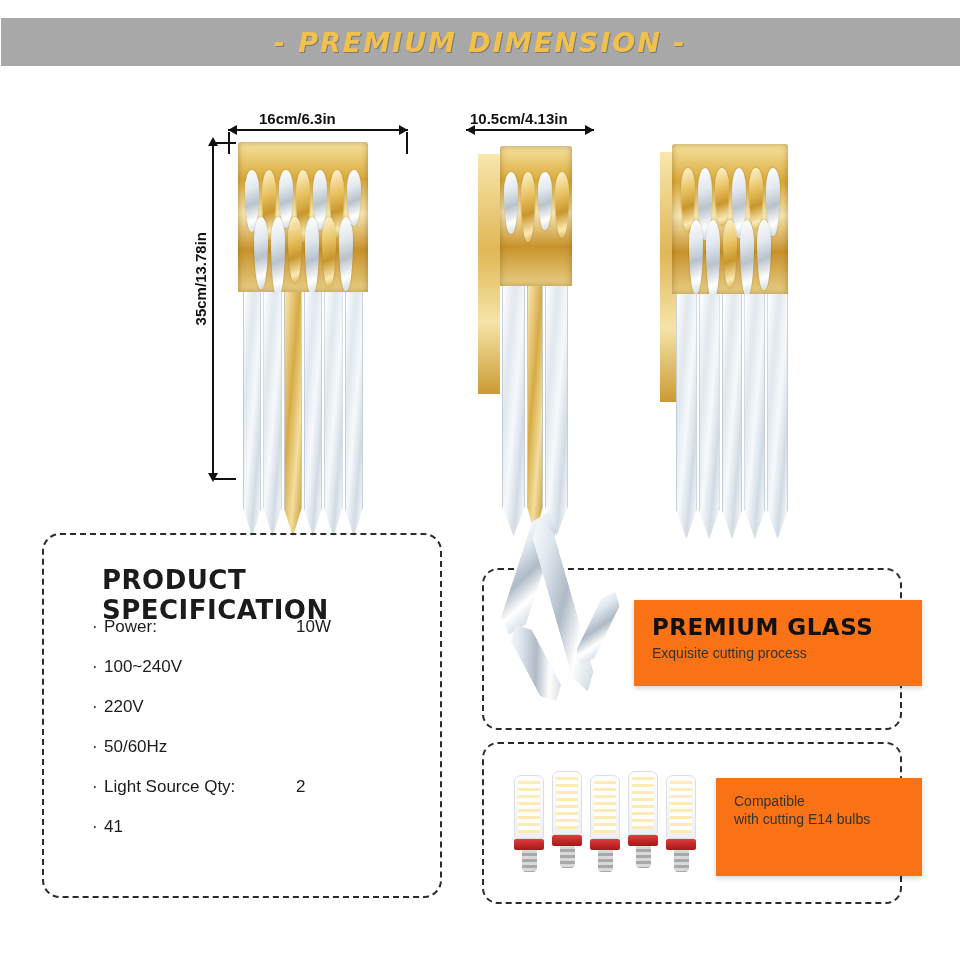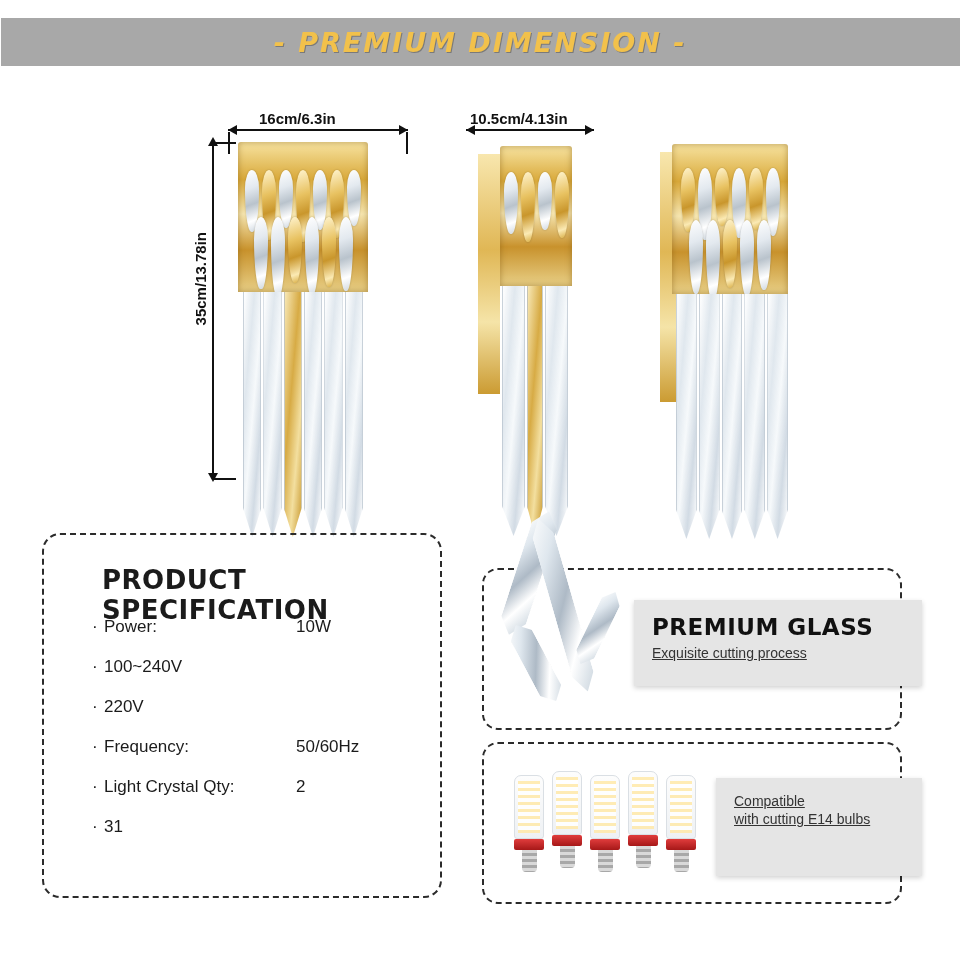"PREMIUM GLASS" .feature-card { background: #e5e5e5 -> #f97316 }
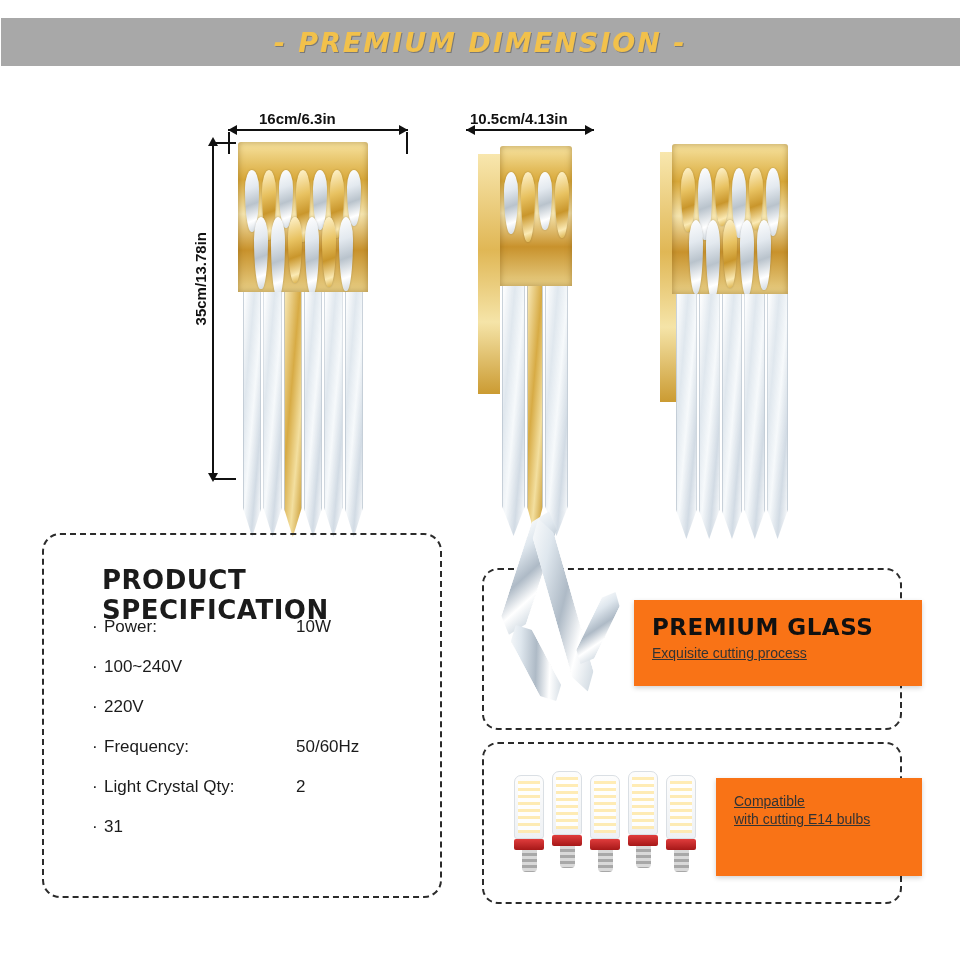"Exquisite cutting process" .feature-sub { text-decoration: underline -> none }
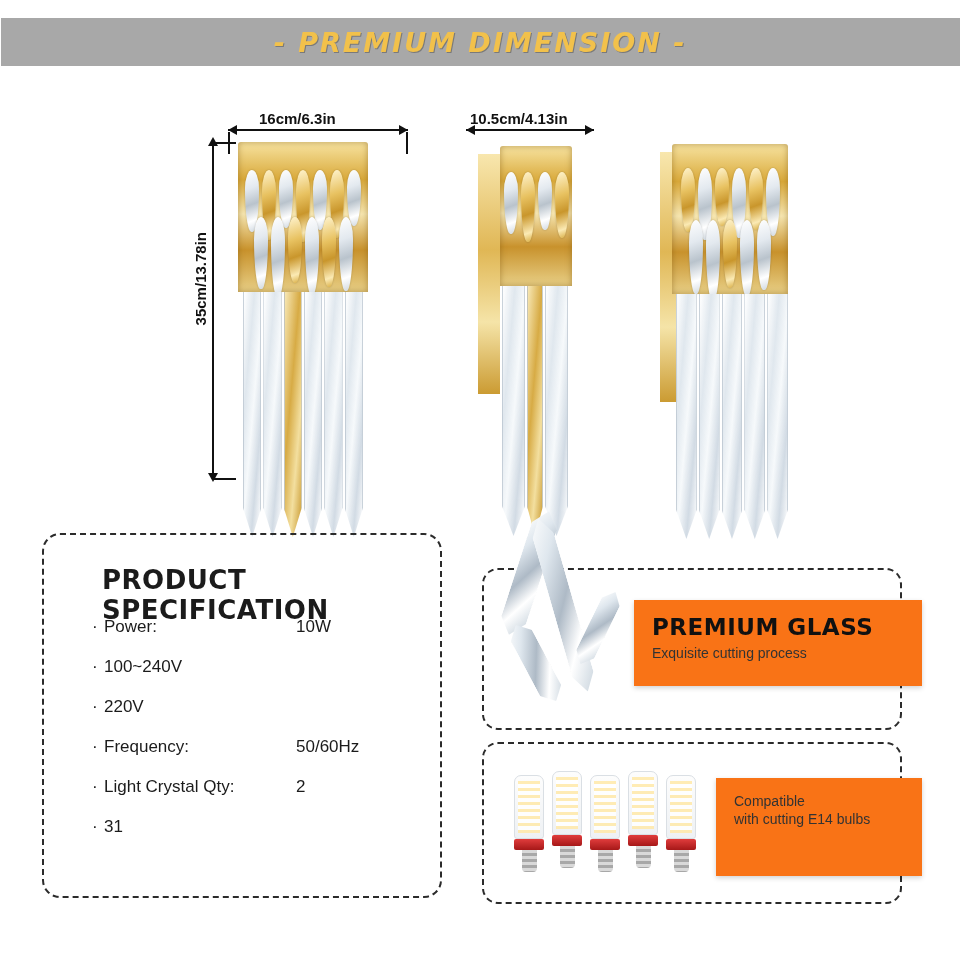"Frequency:" span.spec-label { html: <span>Frequency:</span> -> none }
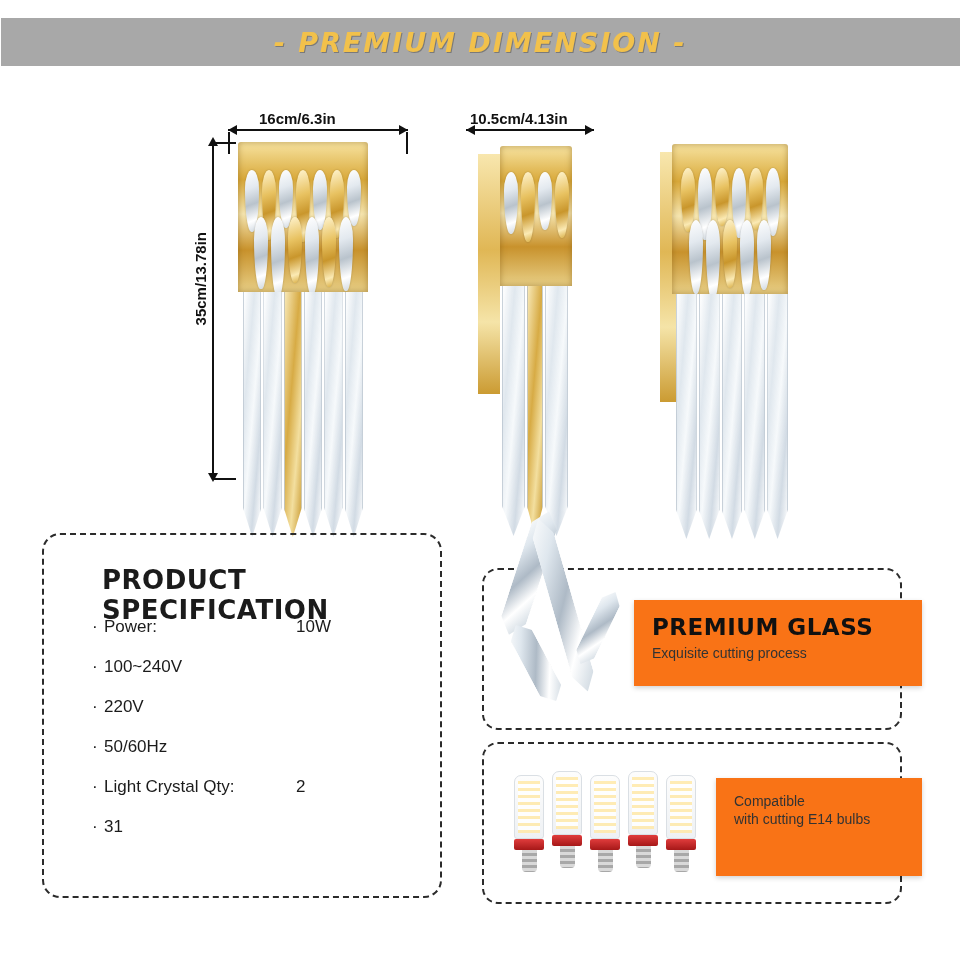"Light Crystal Qty:" span.spec-label { text: Crystal -> Source }
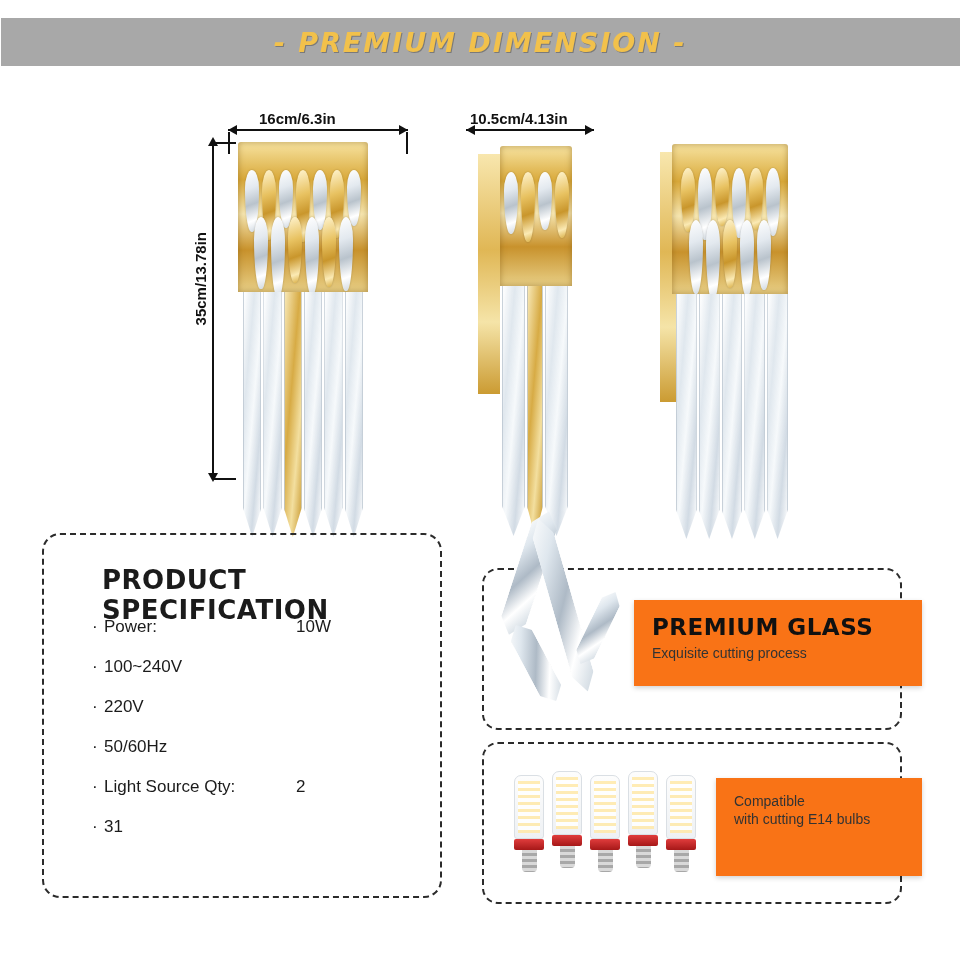"31" span.spec-value { text: 31 -> 41 }
